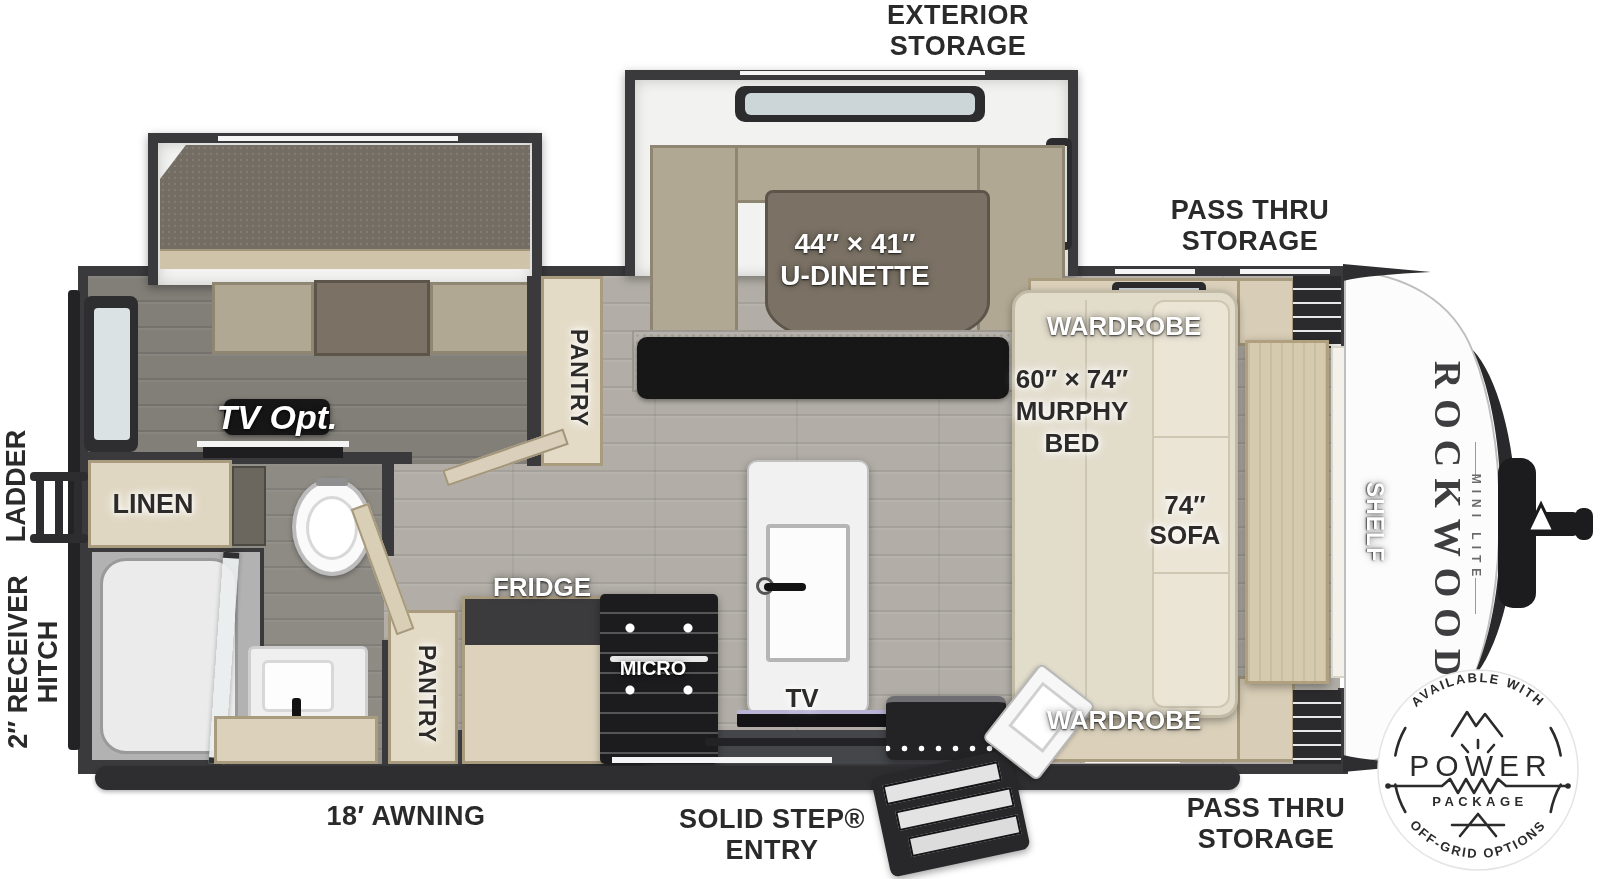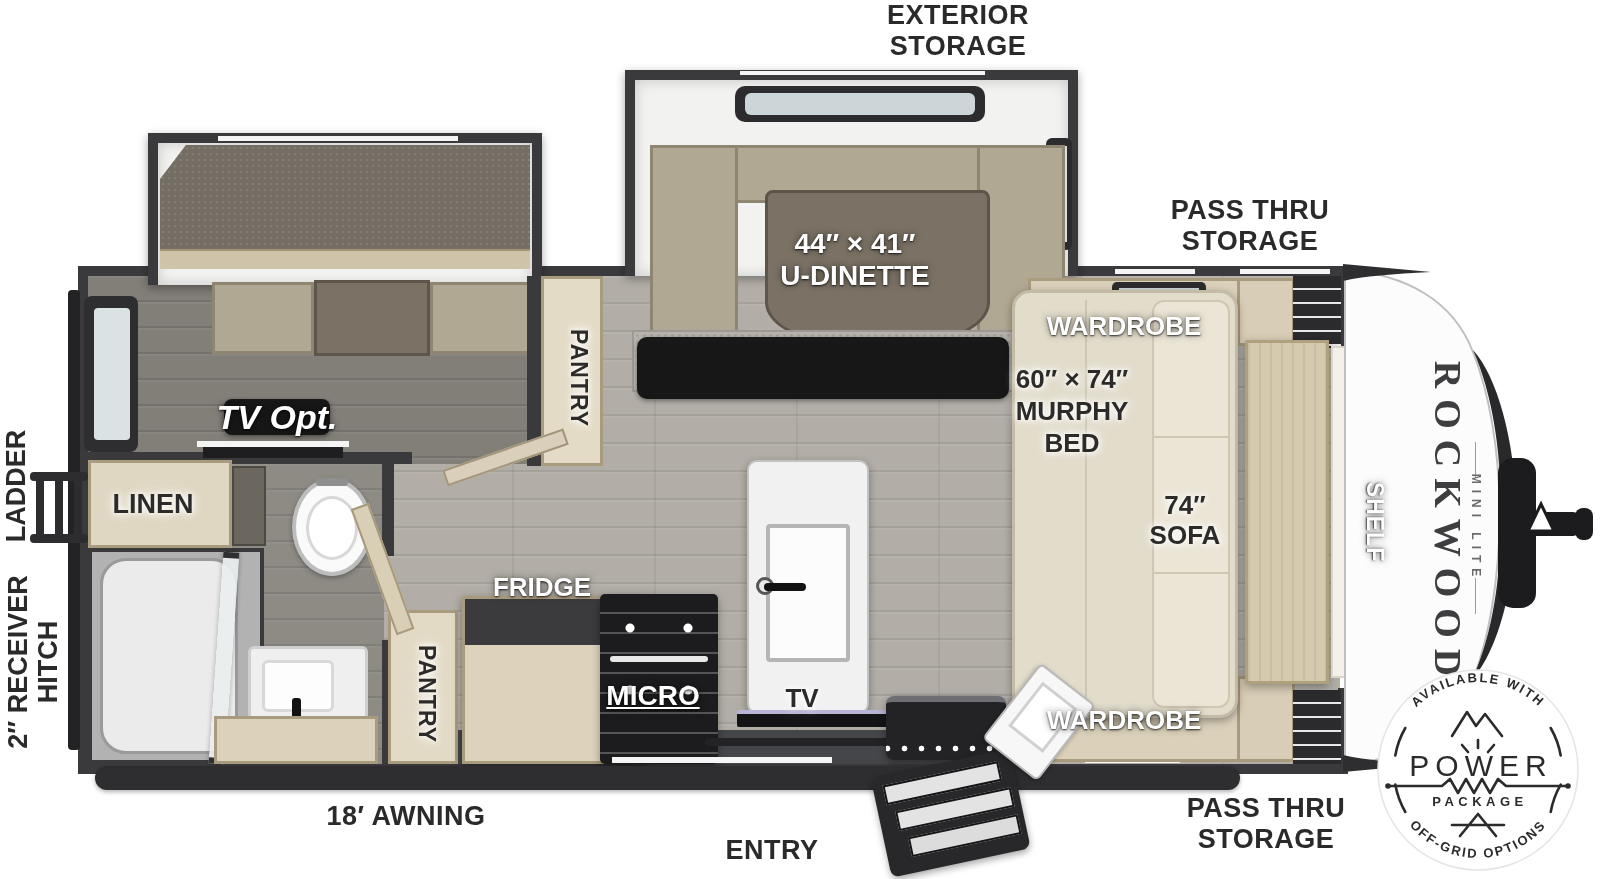"MICRO" div.lblW { font-size: 28px -> 20px; text-decoration: underline -> none; top: 696px -> 668px }
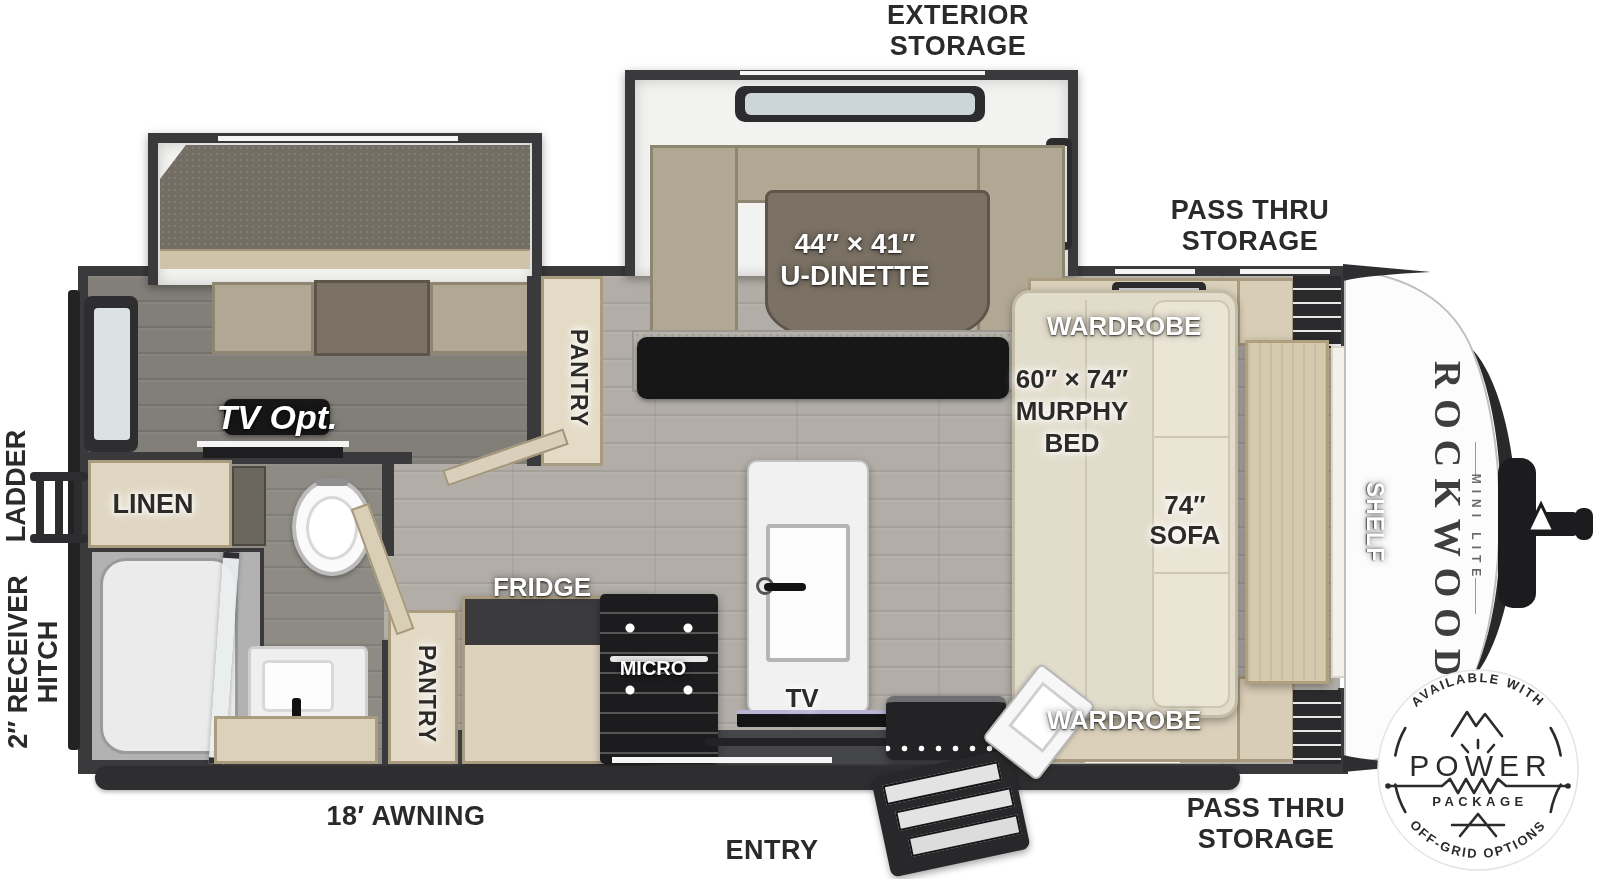"SOLID STEP®" div.out { html: none -> <div>SOLID STEP®</div> }
